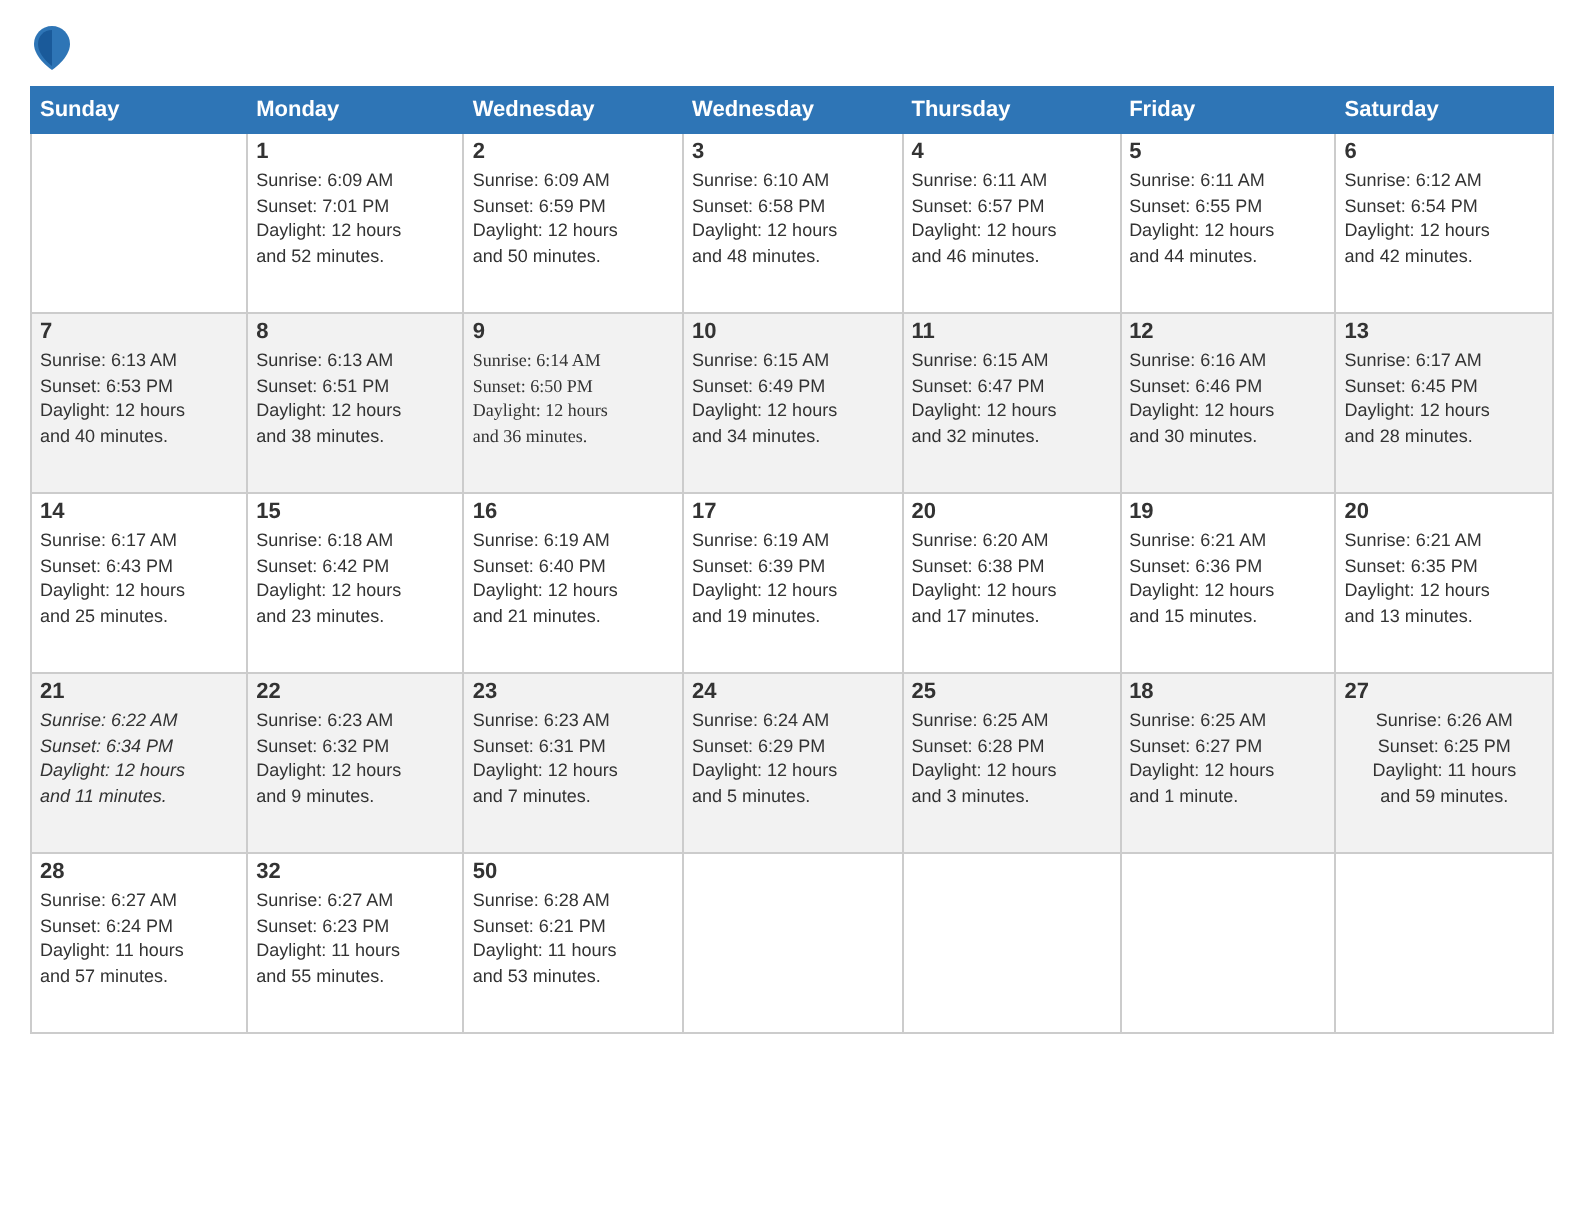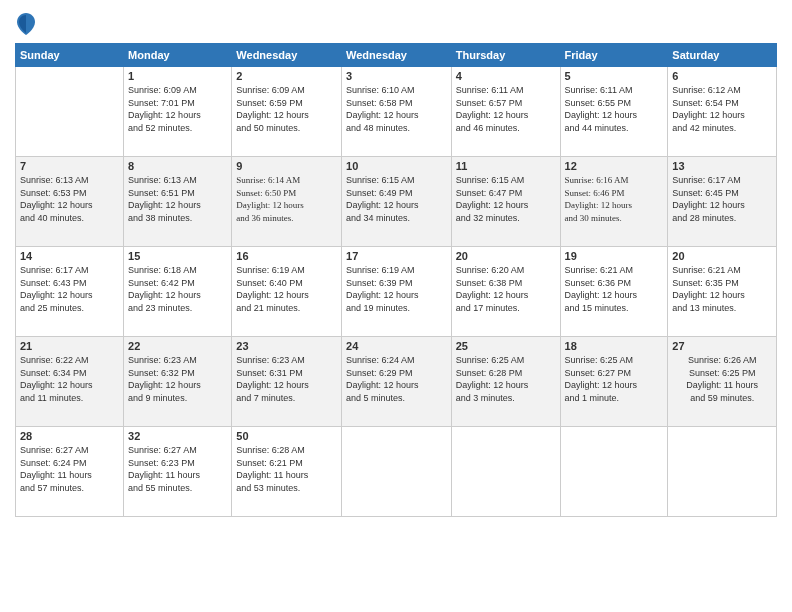"Sunrise: 6:16 AM" div.day-info { font-family: Liberation Serif, serif -> none }
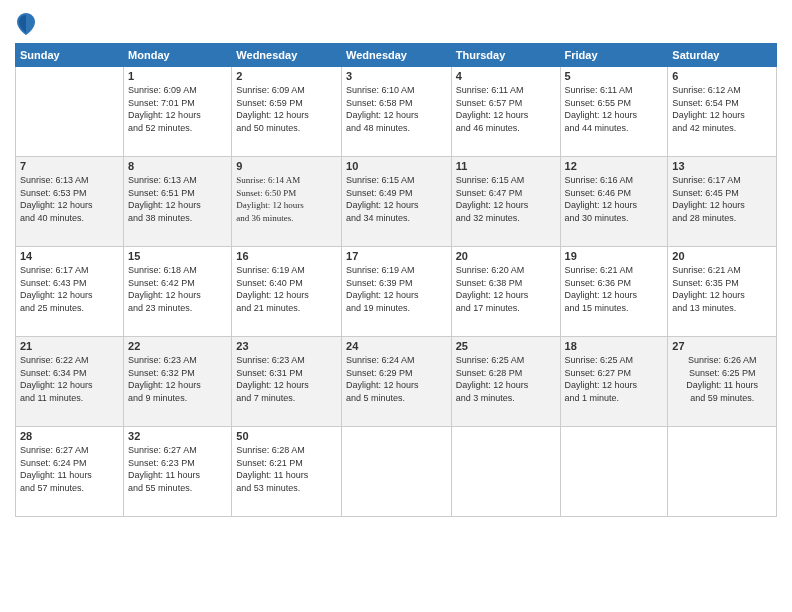"Sunrise: 6:22 AM" div.day-info { font-style: none -> italic }
